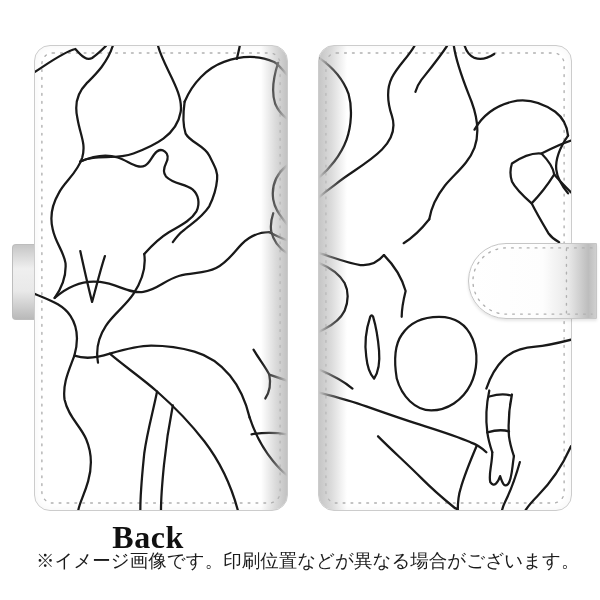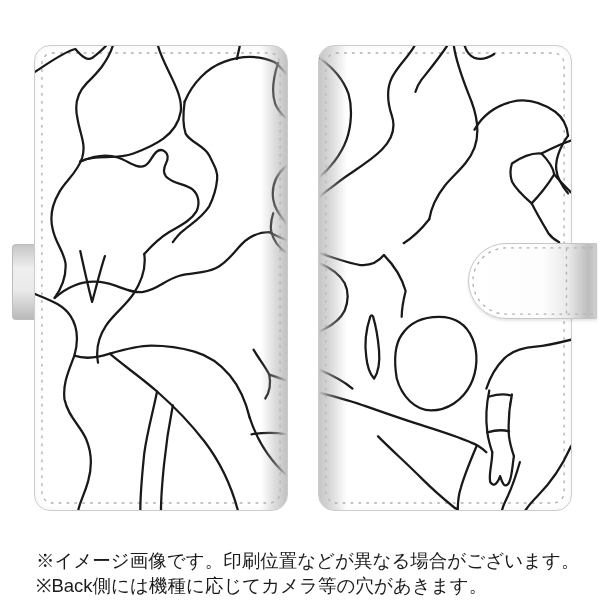"Back" div.view-label { html: none -> <div>Back</div> }
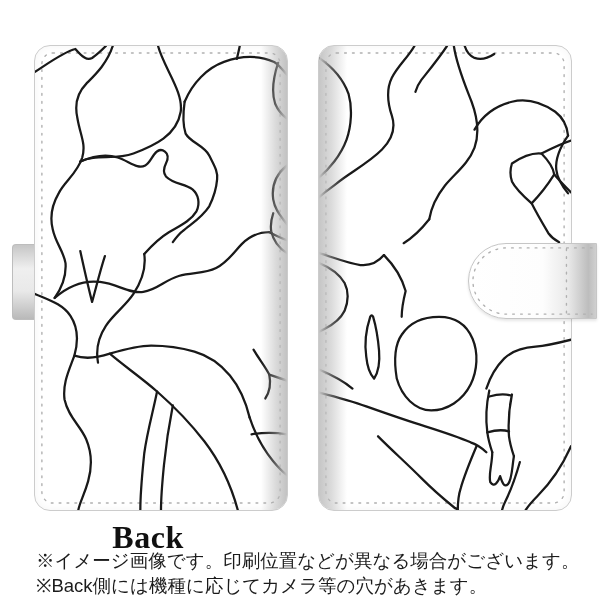"※Back側には機種に応じてカメラ等の穴があきます。" div.note { html: <div>※Back側には機種に応じてカメラ等の穴があきます。</div> -> none }
